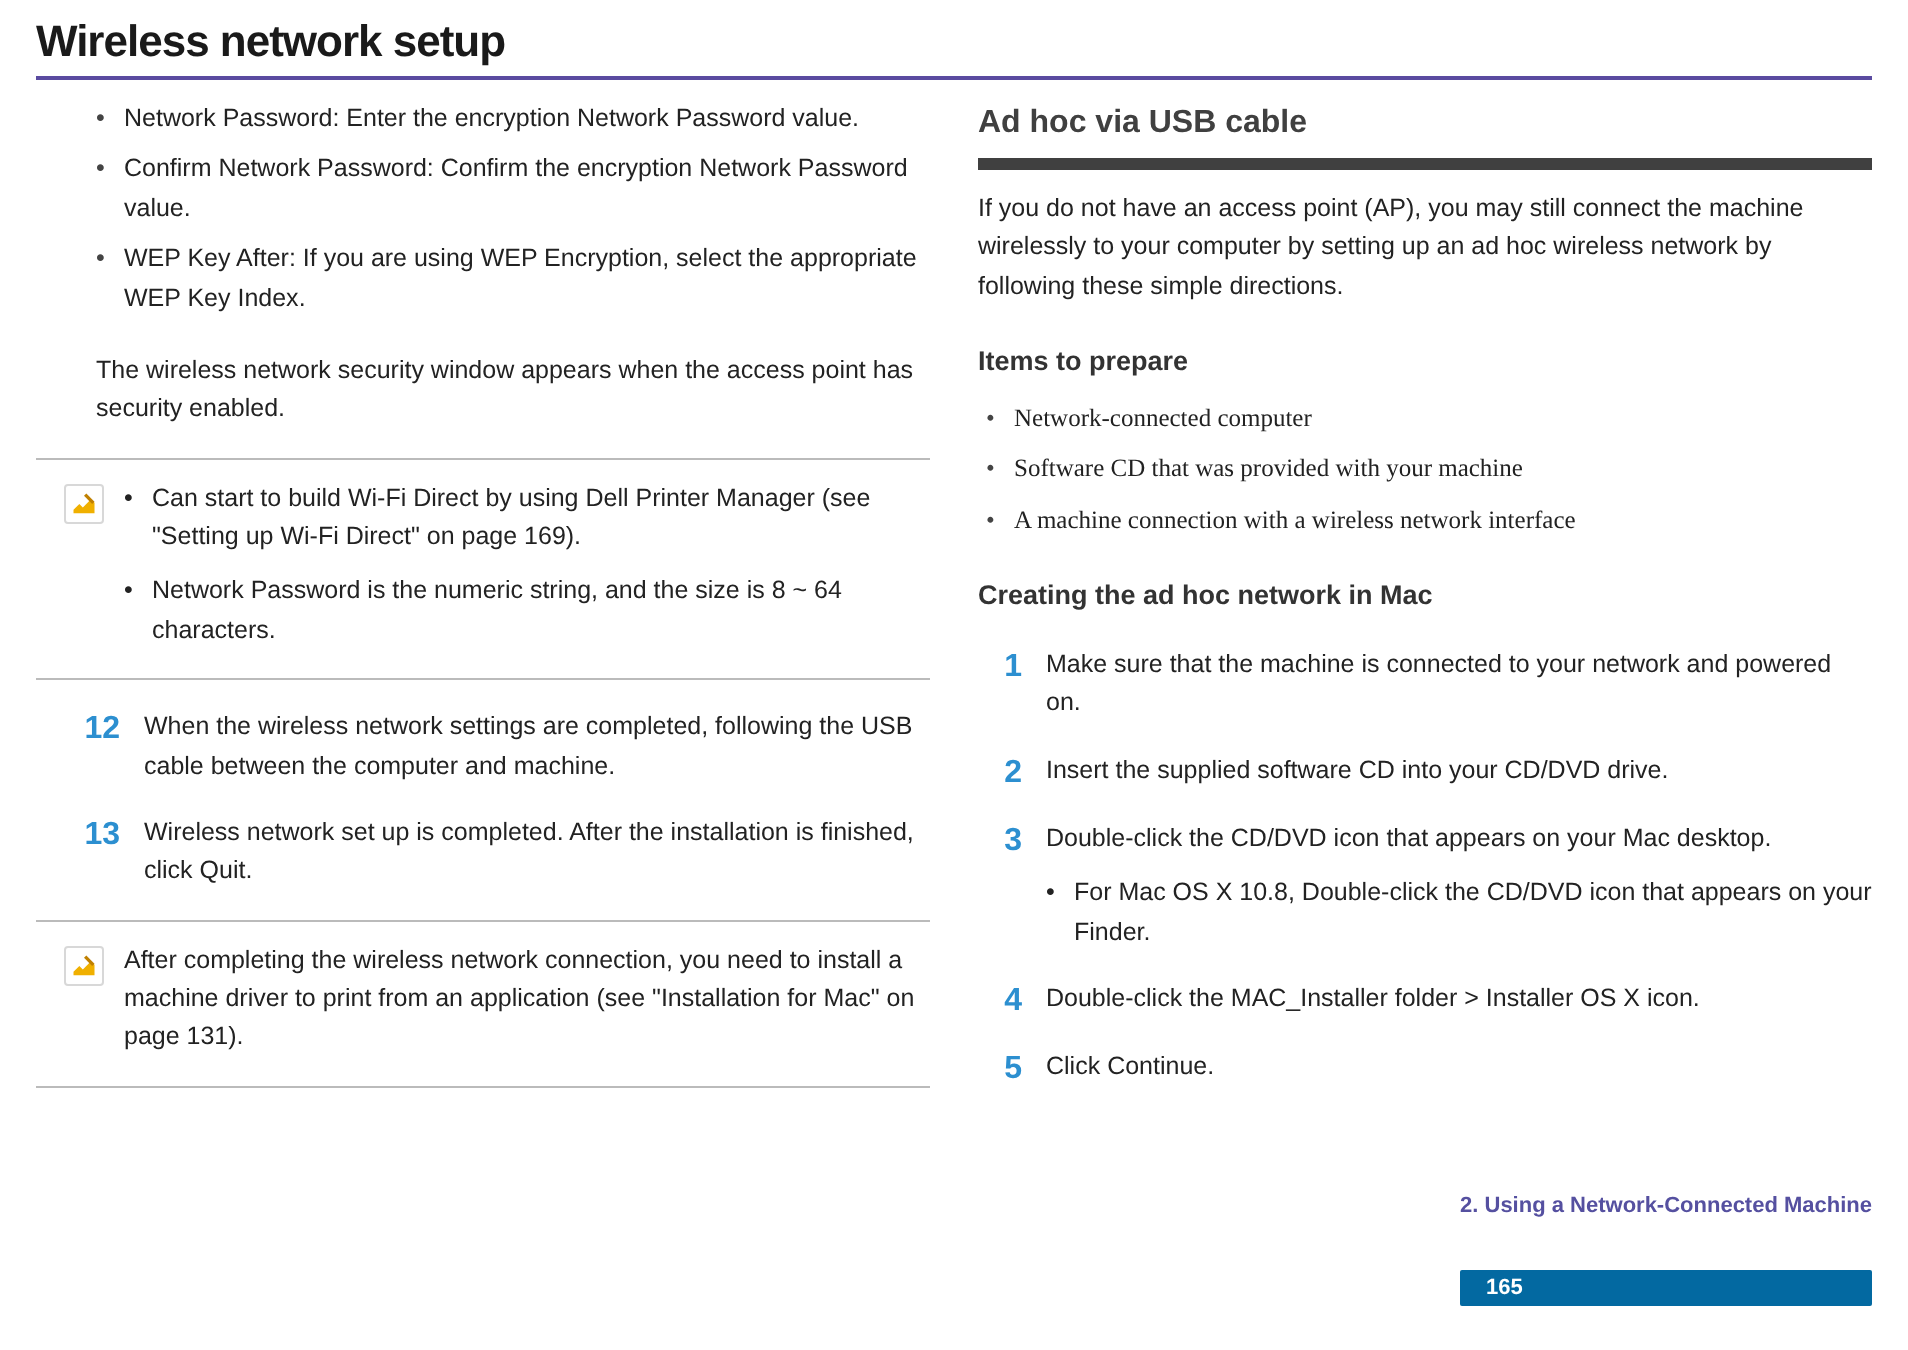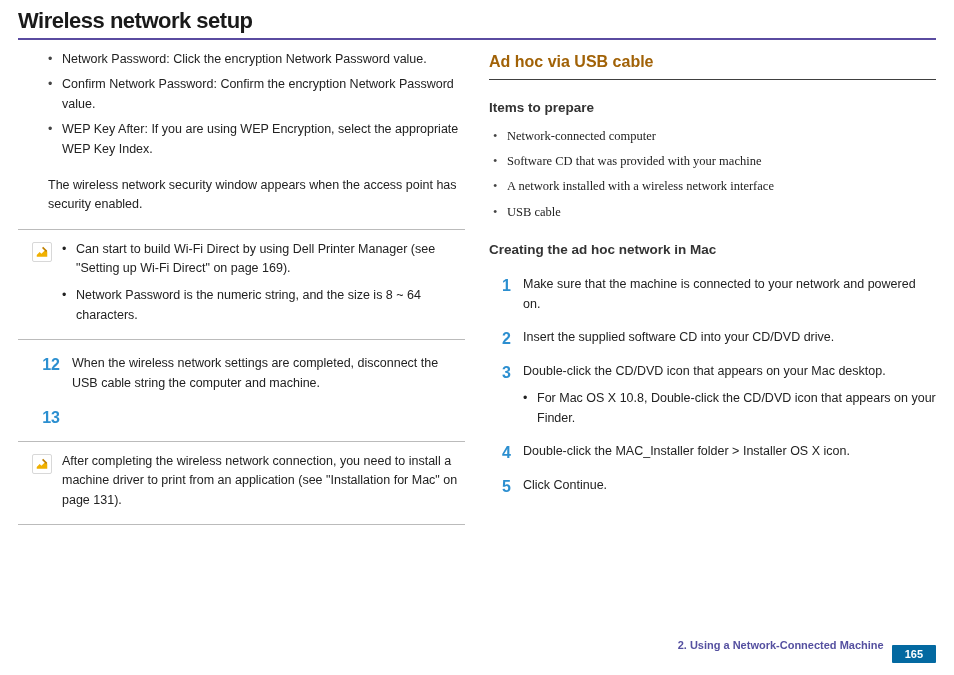"Click the encryption Network Password" span { text: Click -> Enter }
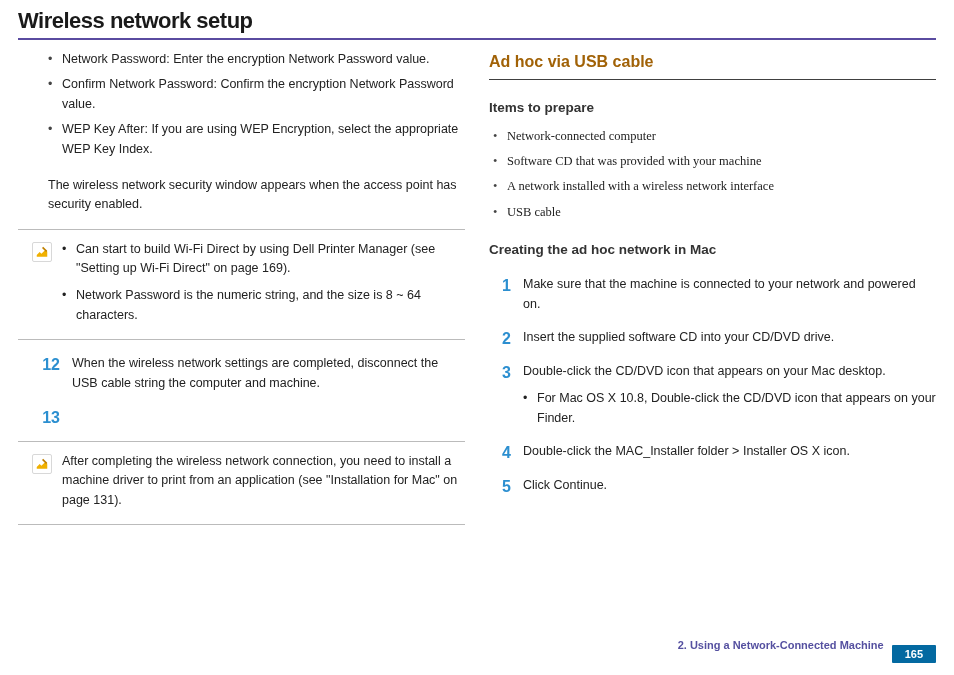"Ad hoc via USB cable" h3.section { border-bottom: 1px solid #404040 -> 6px solid #404040; color: #a16207 -> #404040 }
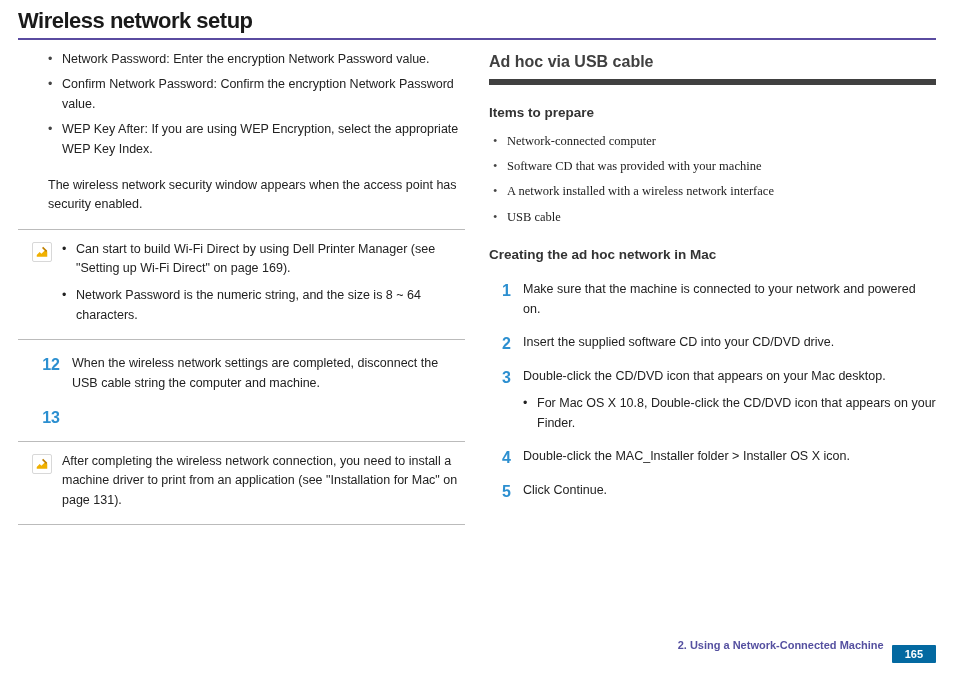"If you do not have" div.r-para { html: none -> <div>If you do not have an access point (AP), you may still connect the machine wirelessly to your computer by setting up an ad hoc wireless network by following these simple directions.</div> }
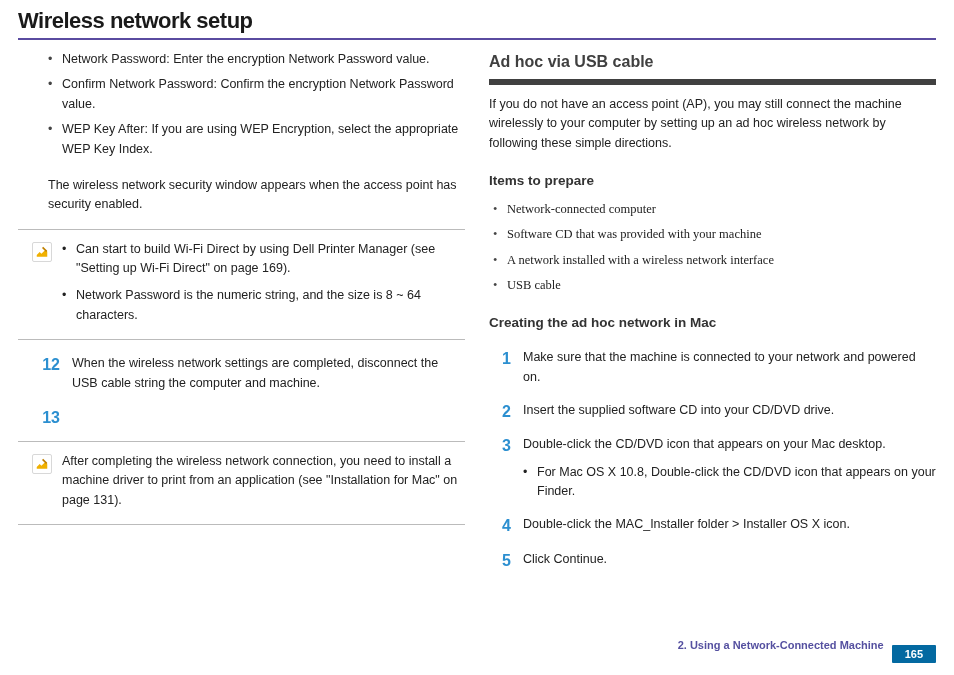"A network installed with a" div.r-bullet { text: network installed -> machine connection }
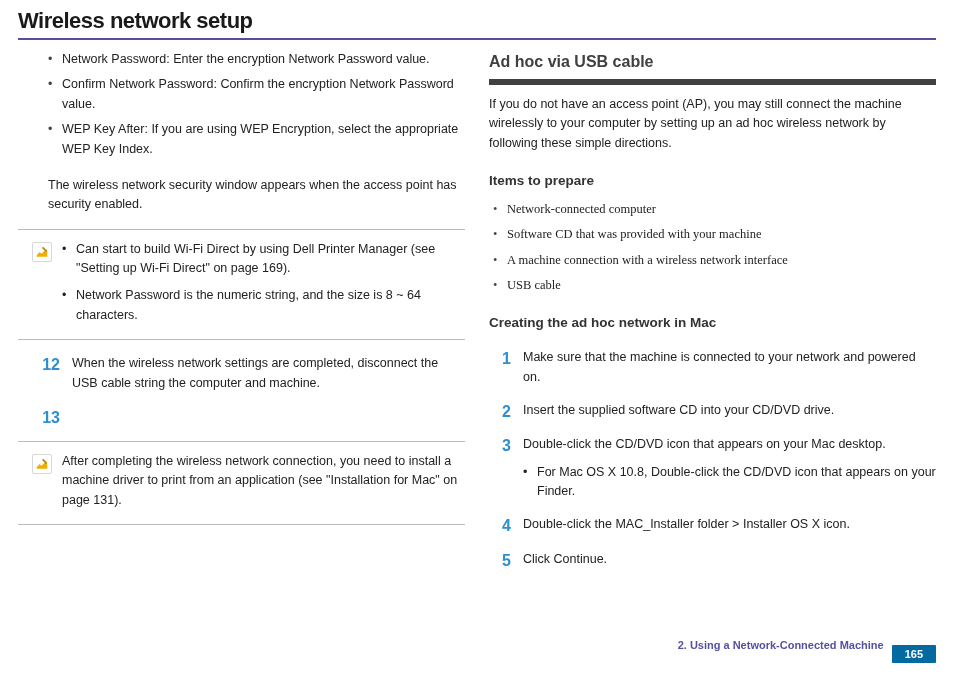"USB cable" div.r-bullet { html: <div>USB cable</div> -> none }
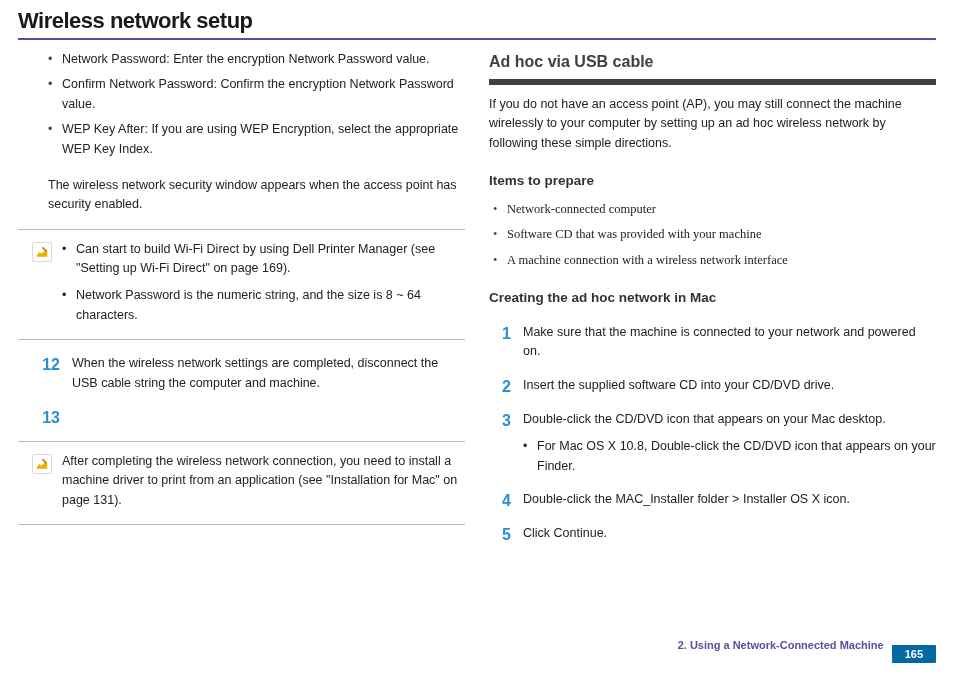"When the wireless network settings" div.step-body { text: disconnect the USB cable string -> following the USB cable between }
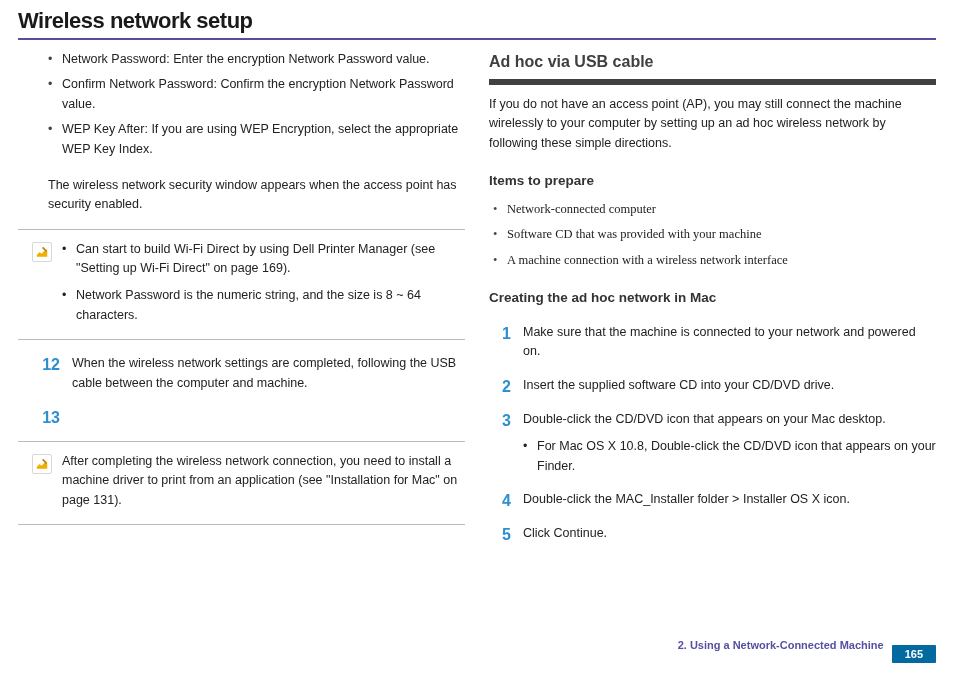"Wireless network set up is" div.step-body { html: none -> <div> <span>Wireless network set up is completed. After the installation is finished, click </span><span>Quit</span><span>.</span> </div> }
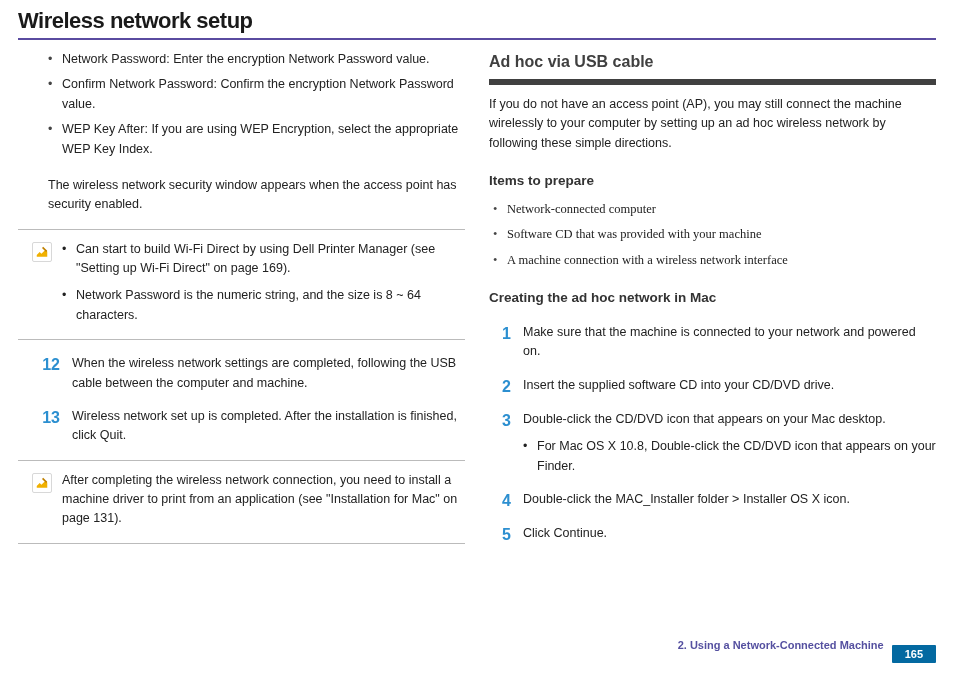"2. Using a Network-Connected Machine" .footer { align-items: center -> none; bottom: 12px -> 22px; flex-direction: none -> column }
